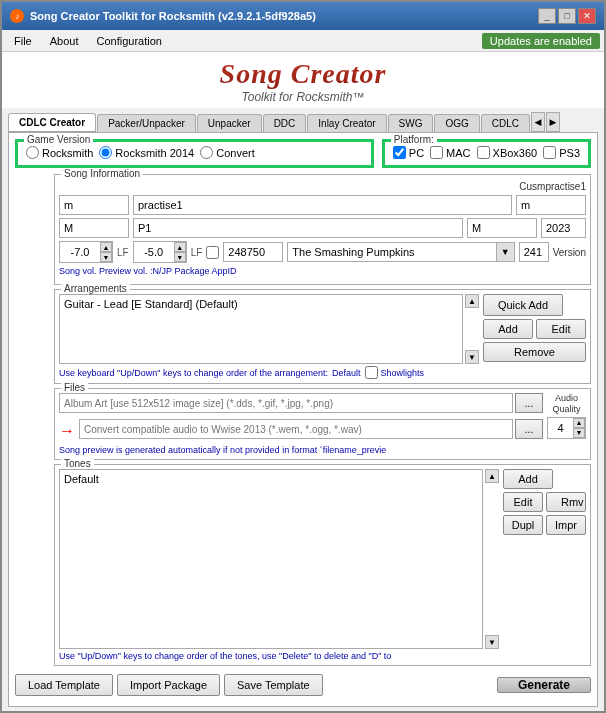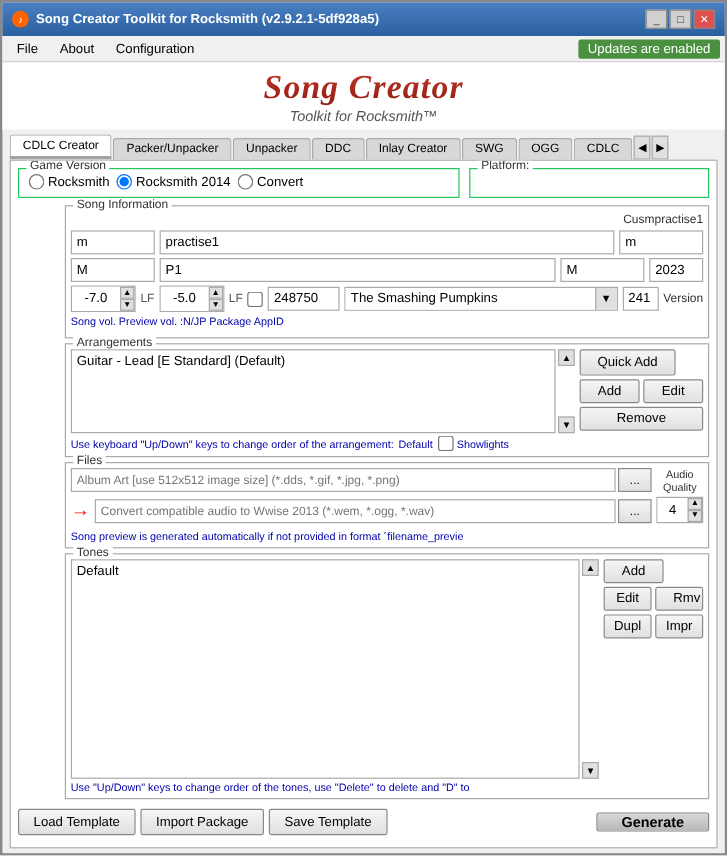"CDLC Creator" .tab.active { border-bottom: 3px solid #a3a3a3 -> 1px solid #a3a3a3; font-weight: normal -> bold }
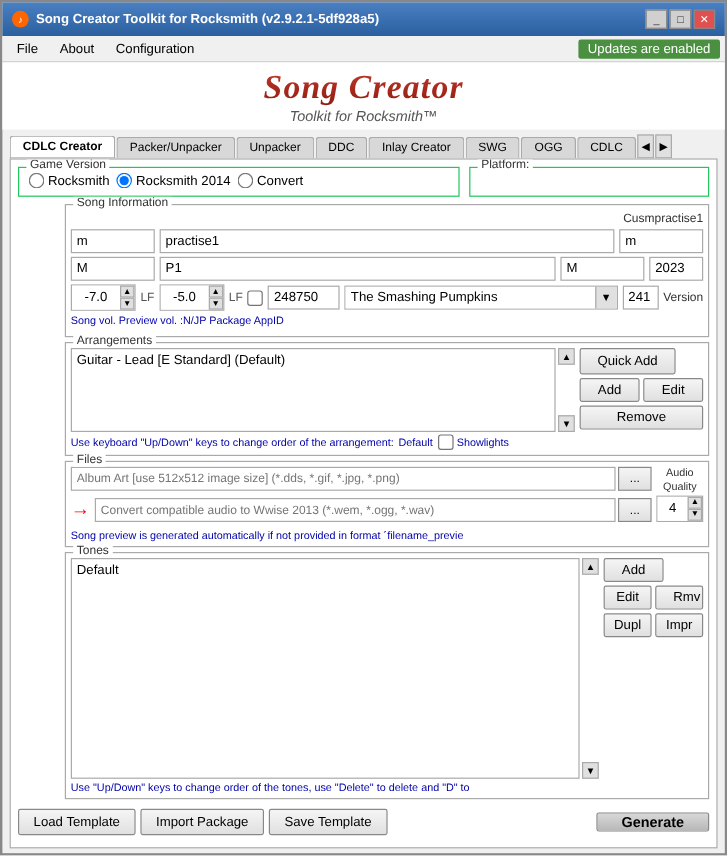"Game Version" .group-box { border: 1px solid #22c55e -> 3px solid #22c55e }
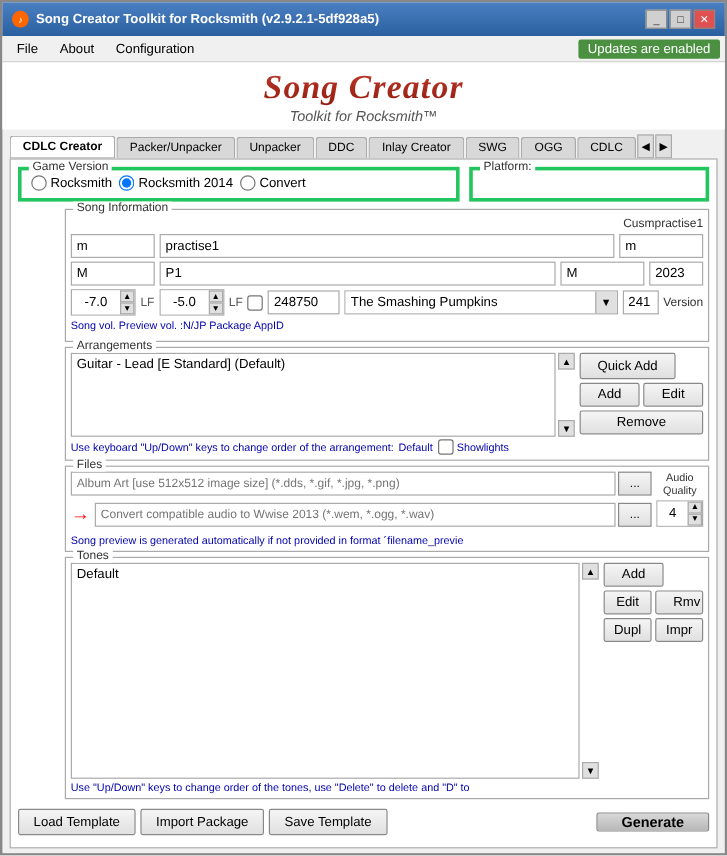"PC" div.platform-row { html: none -> <div> <label> <input> <span>PC</span> </label> <label> <input> <span>MAC</span> </label> <label> <input> <span>XBox360</span> </label> <label> <input> <span>PS3</span> </label> </div> }
